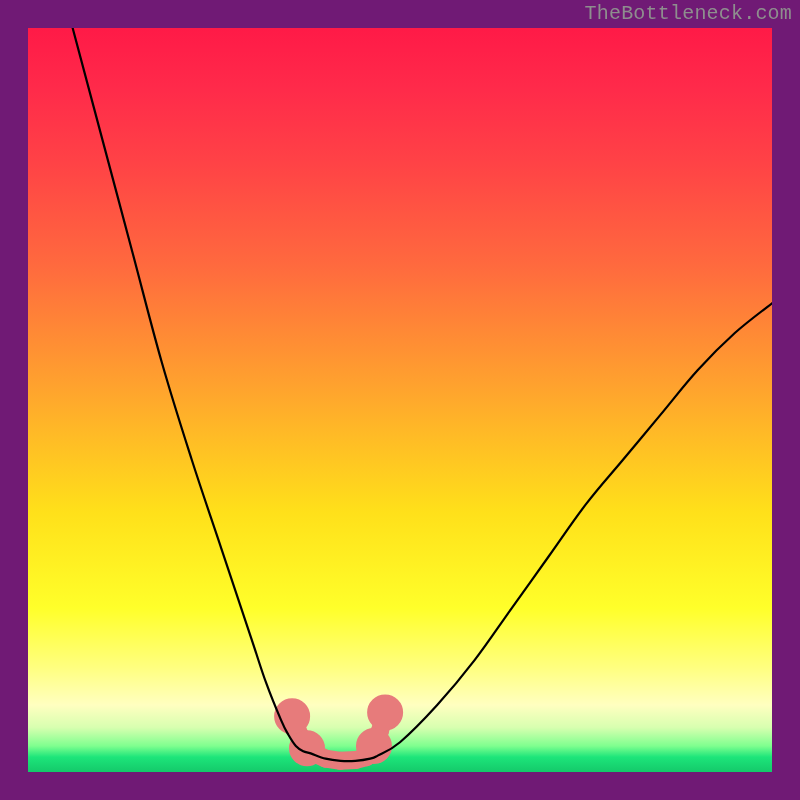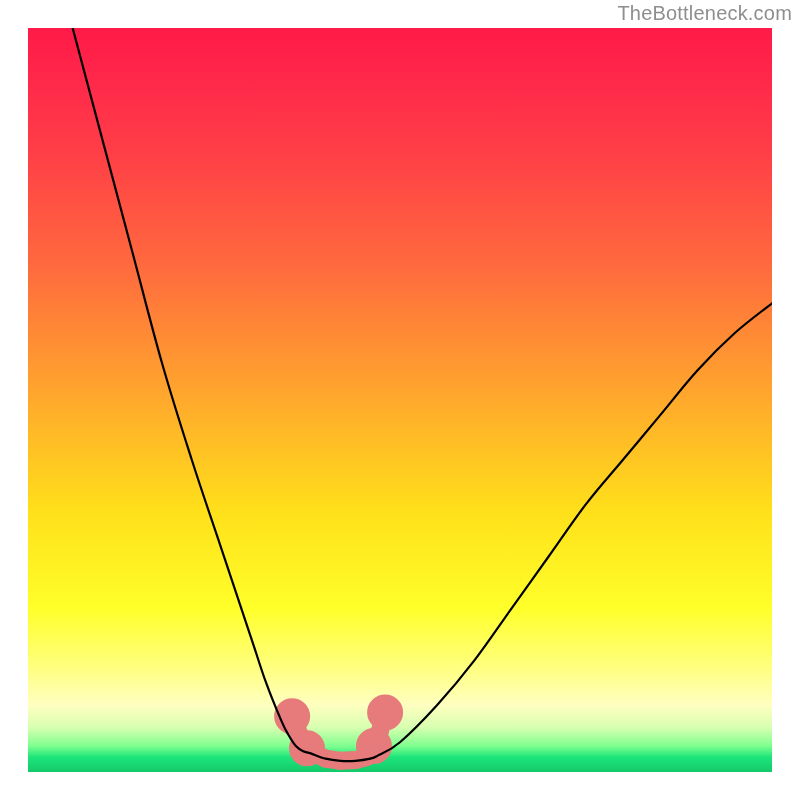"TheBottleneck.com" .frame { background: #ffffff -> #701a75; font-family: none -> Liberation Mono, monospace }
